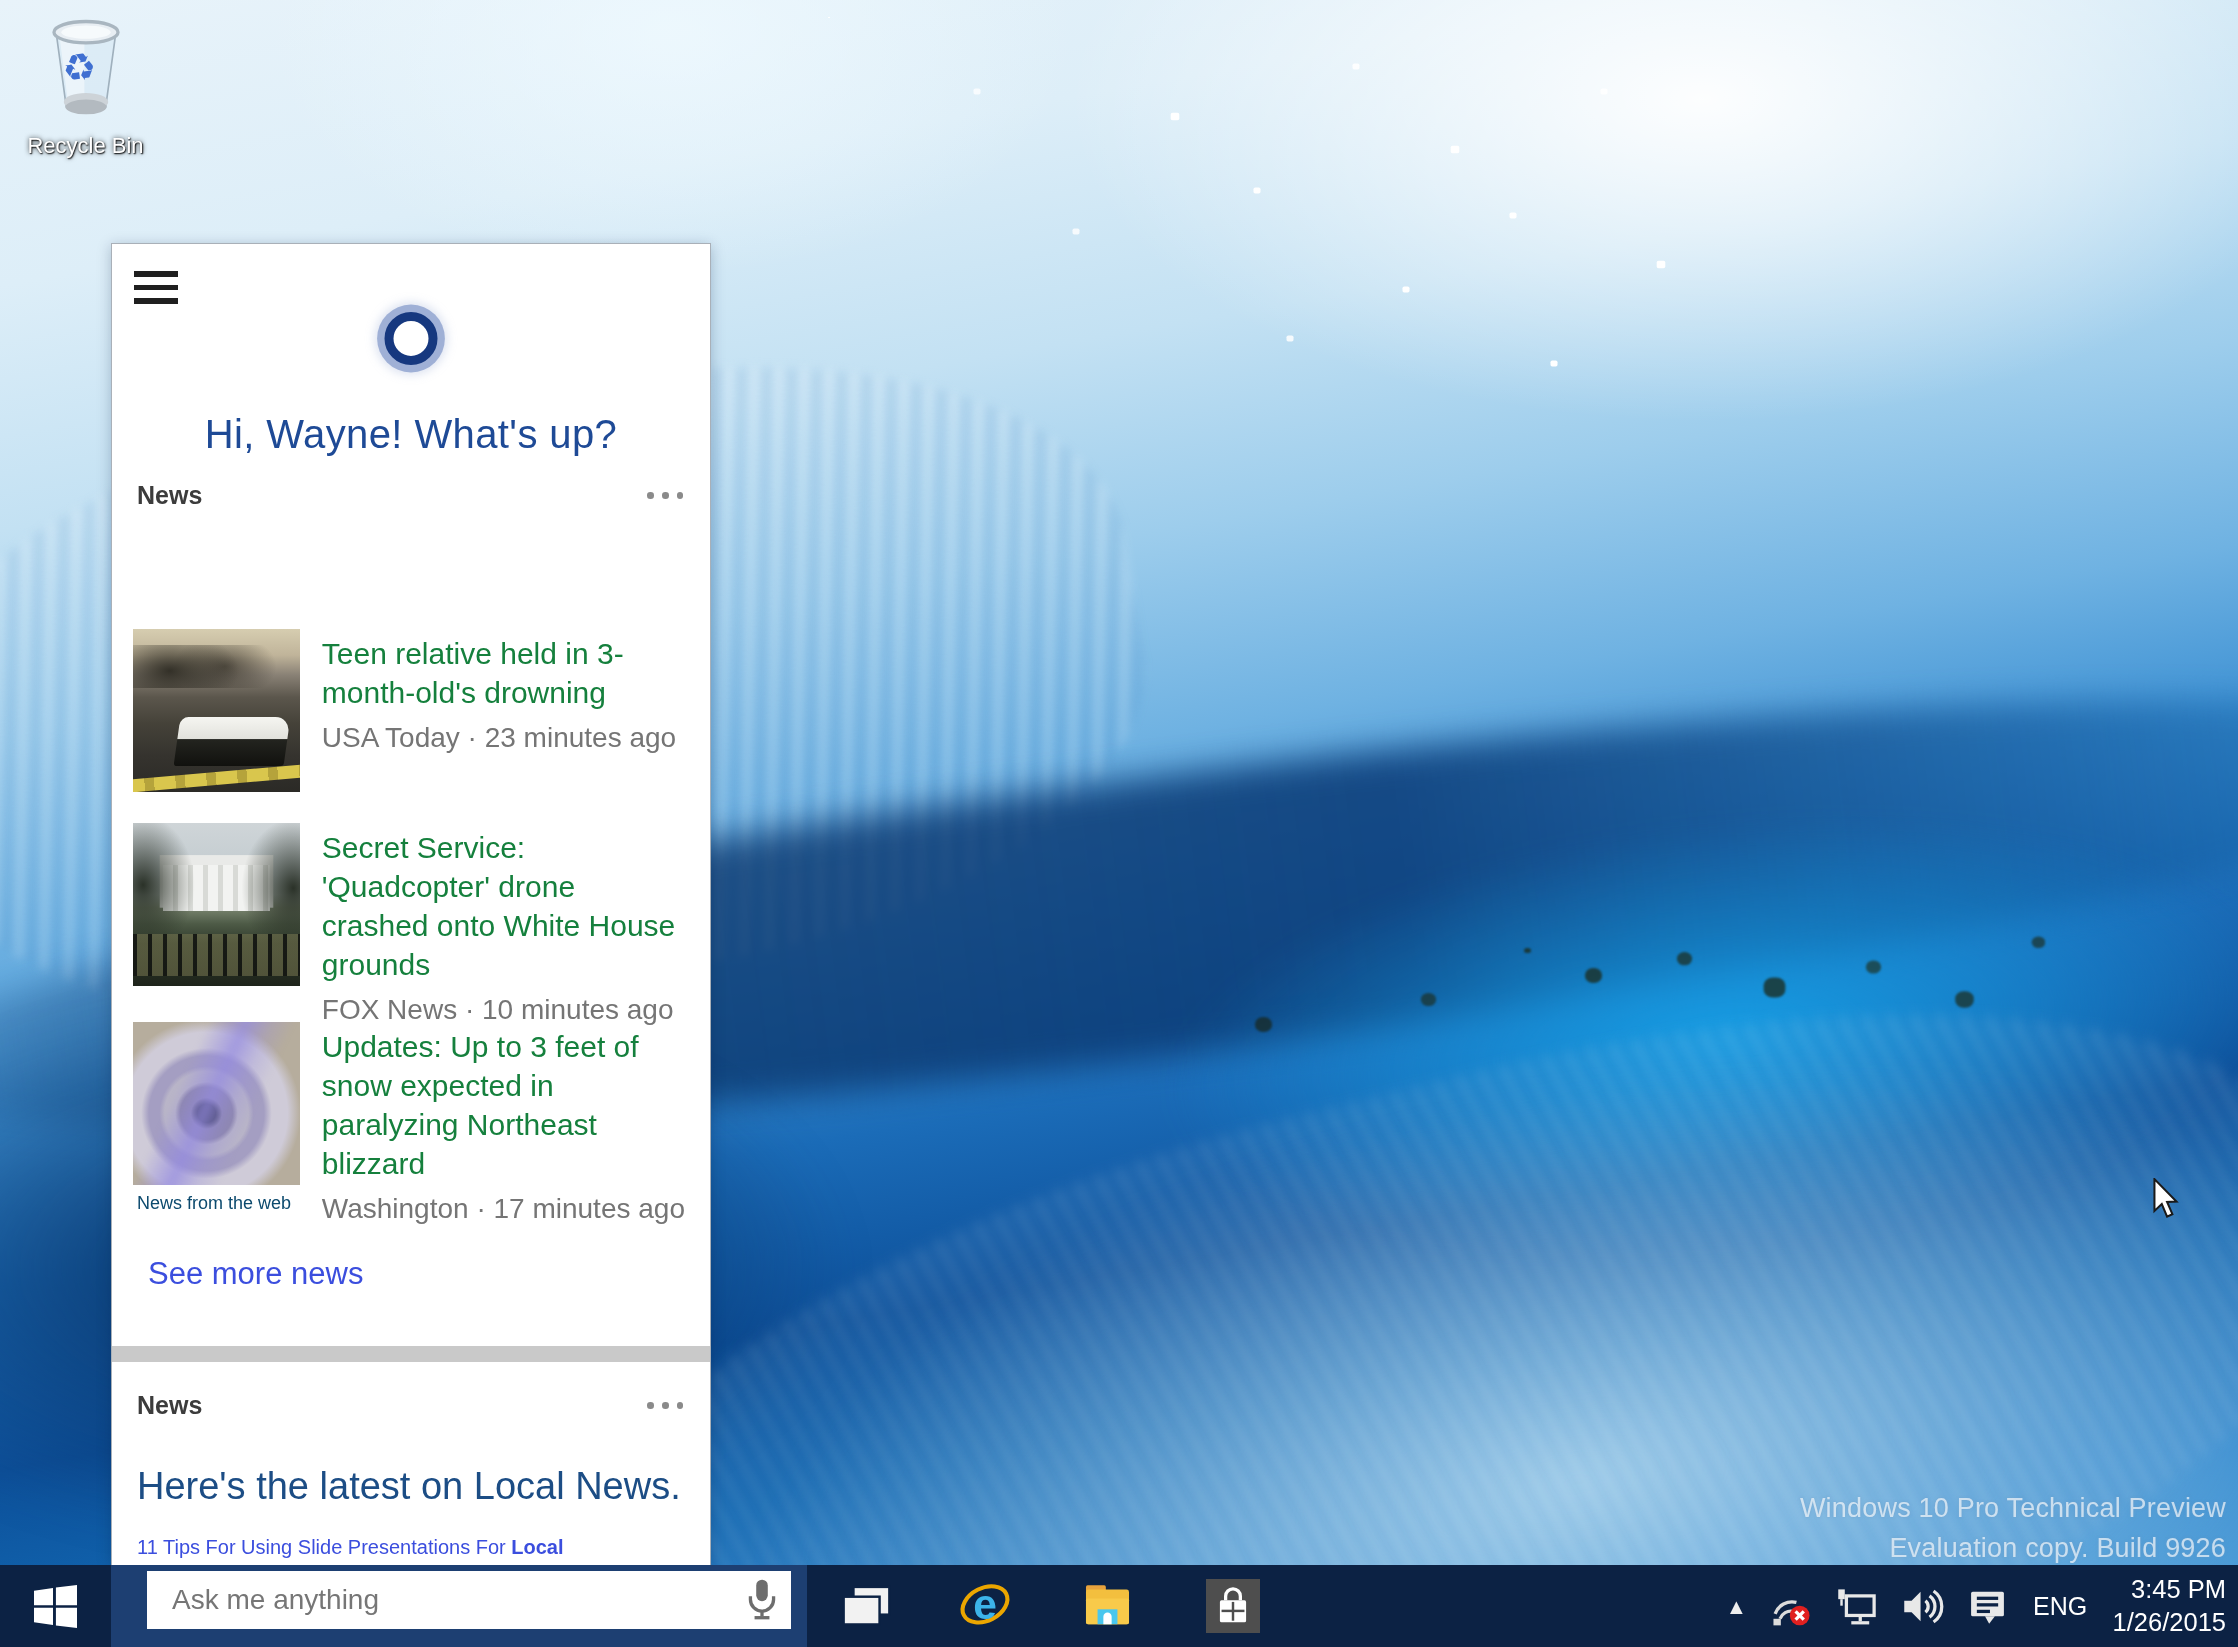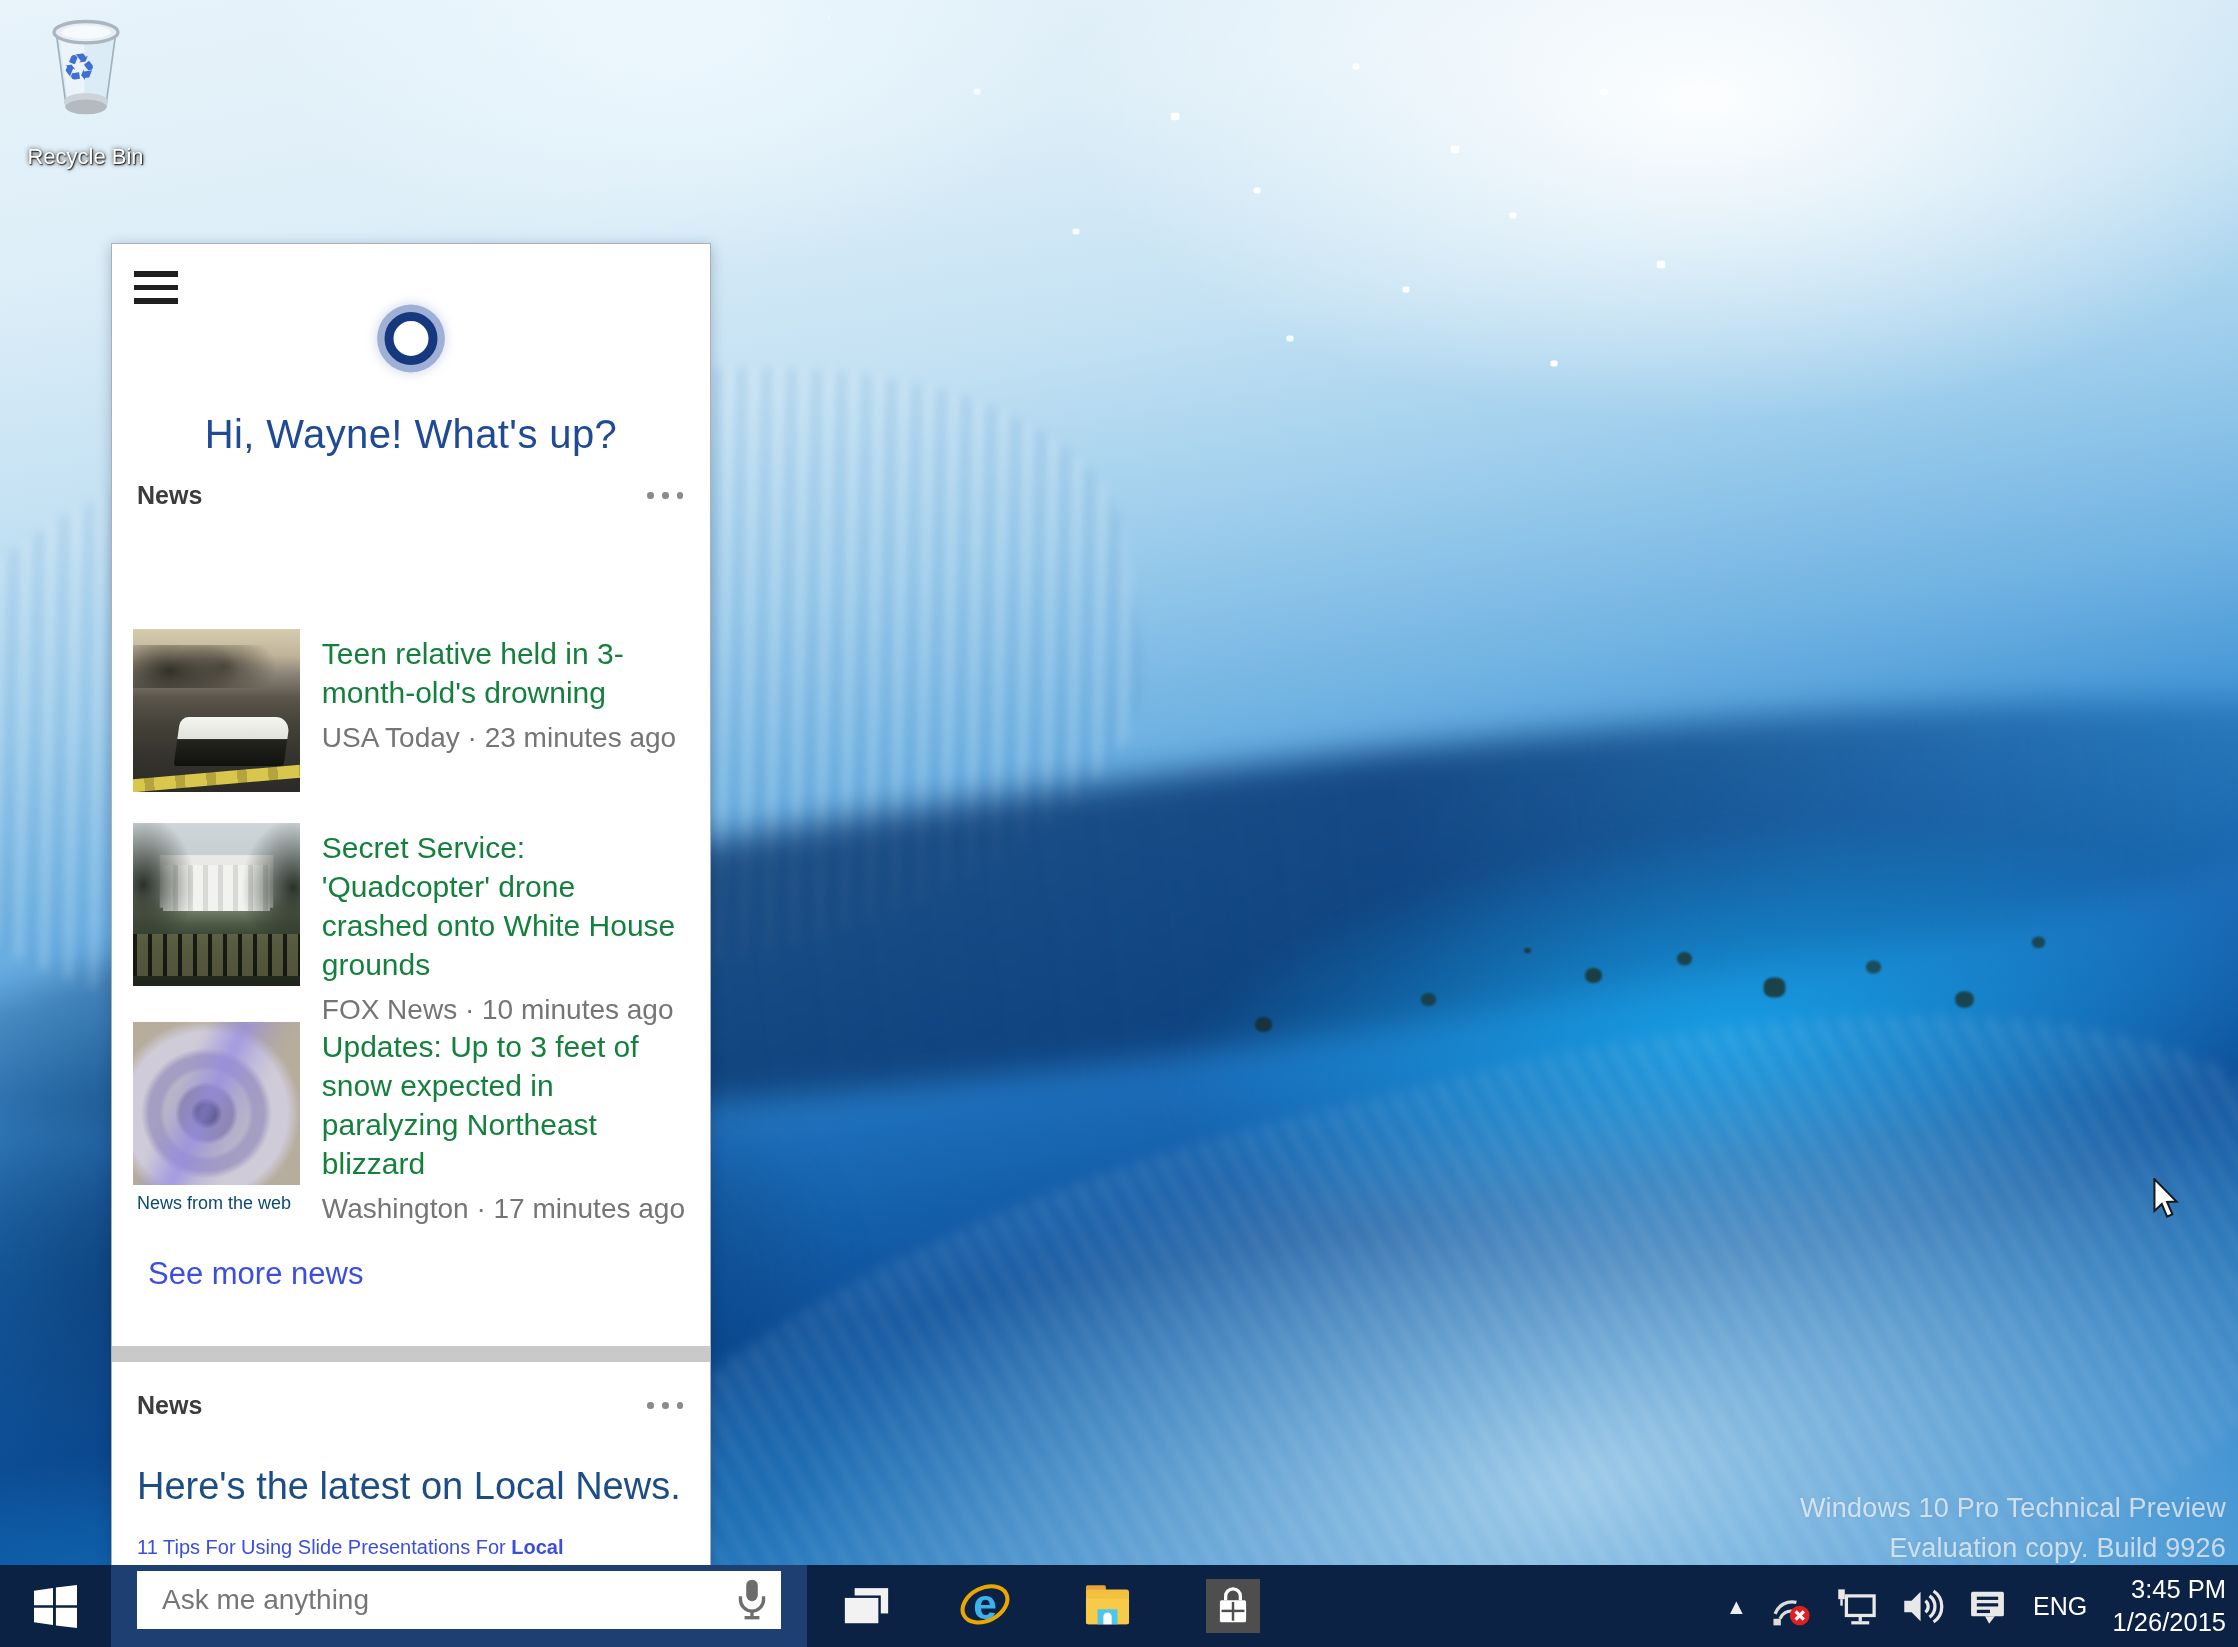"Recycle Bin" .recycle-bin .bin-label { margin-top: 16px -> 5px }
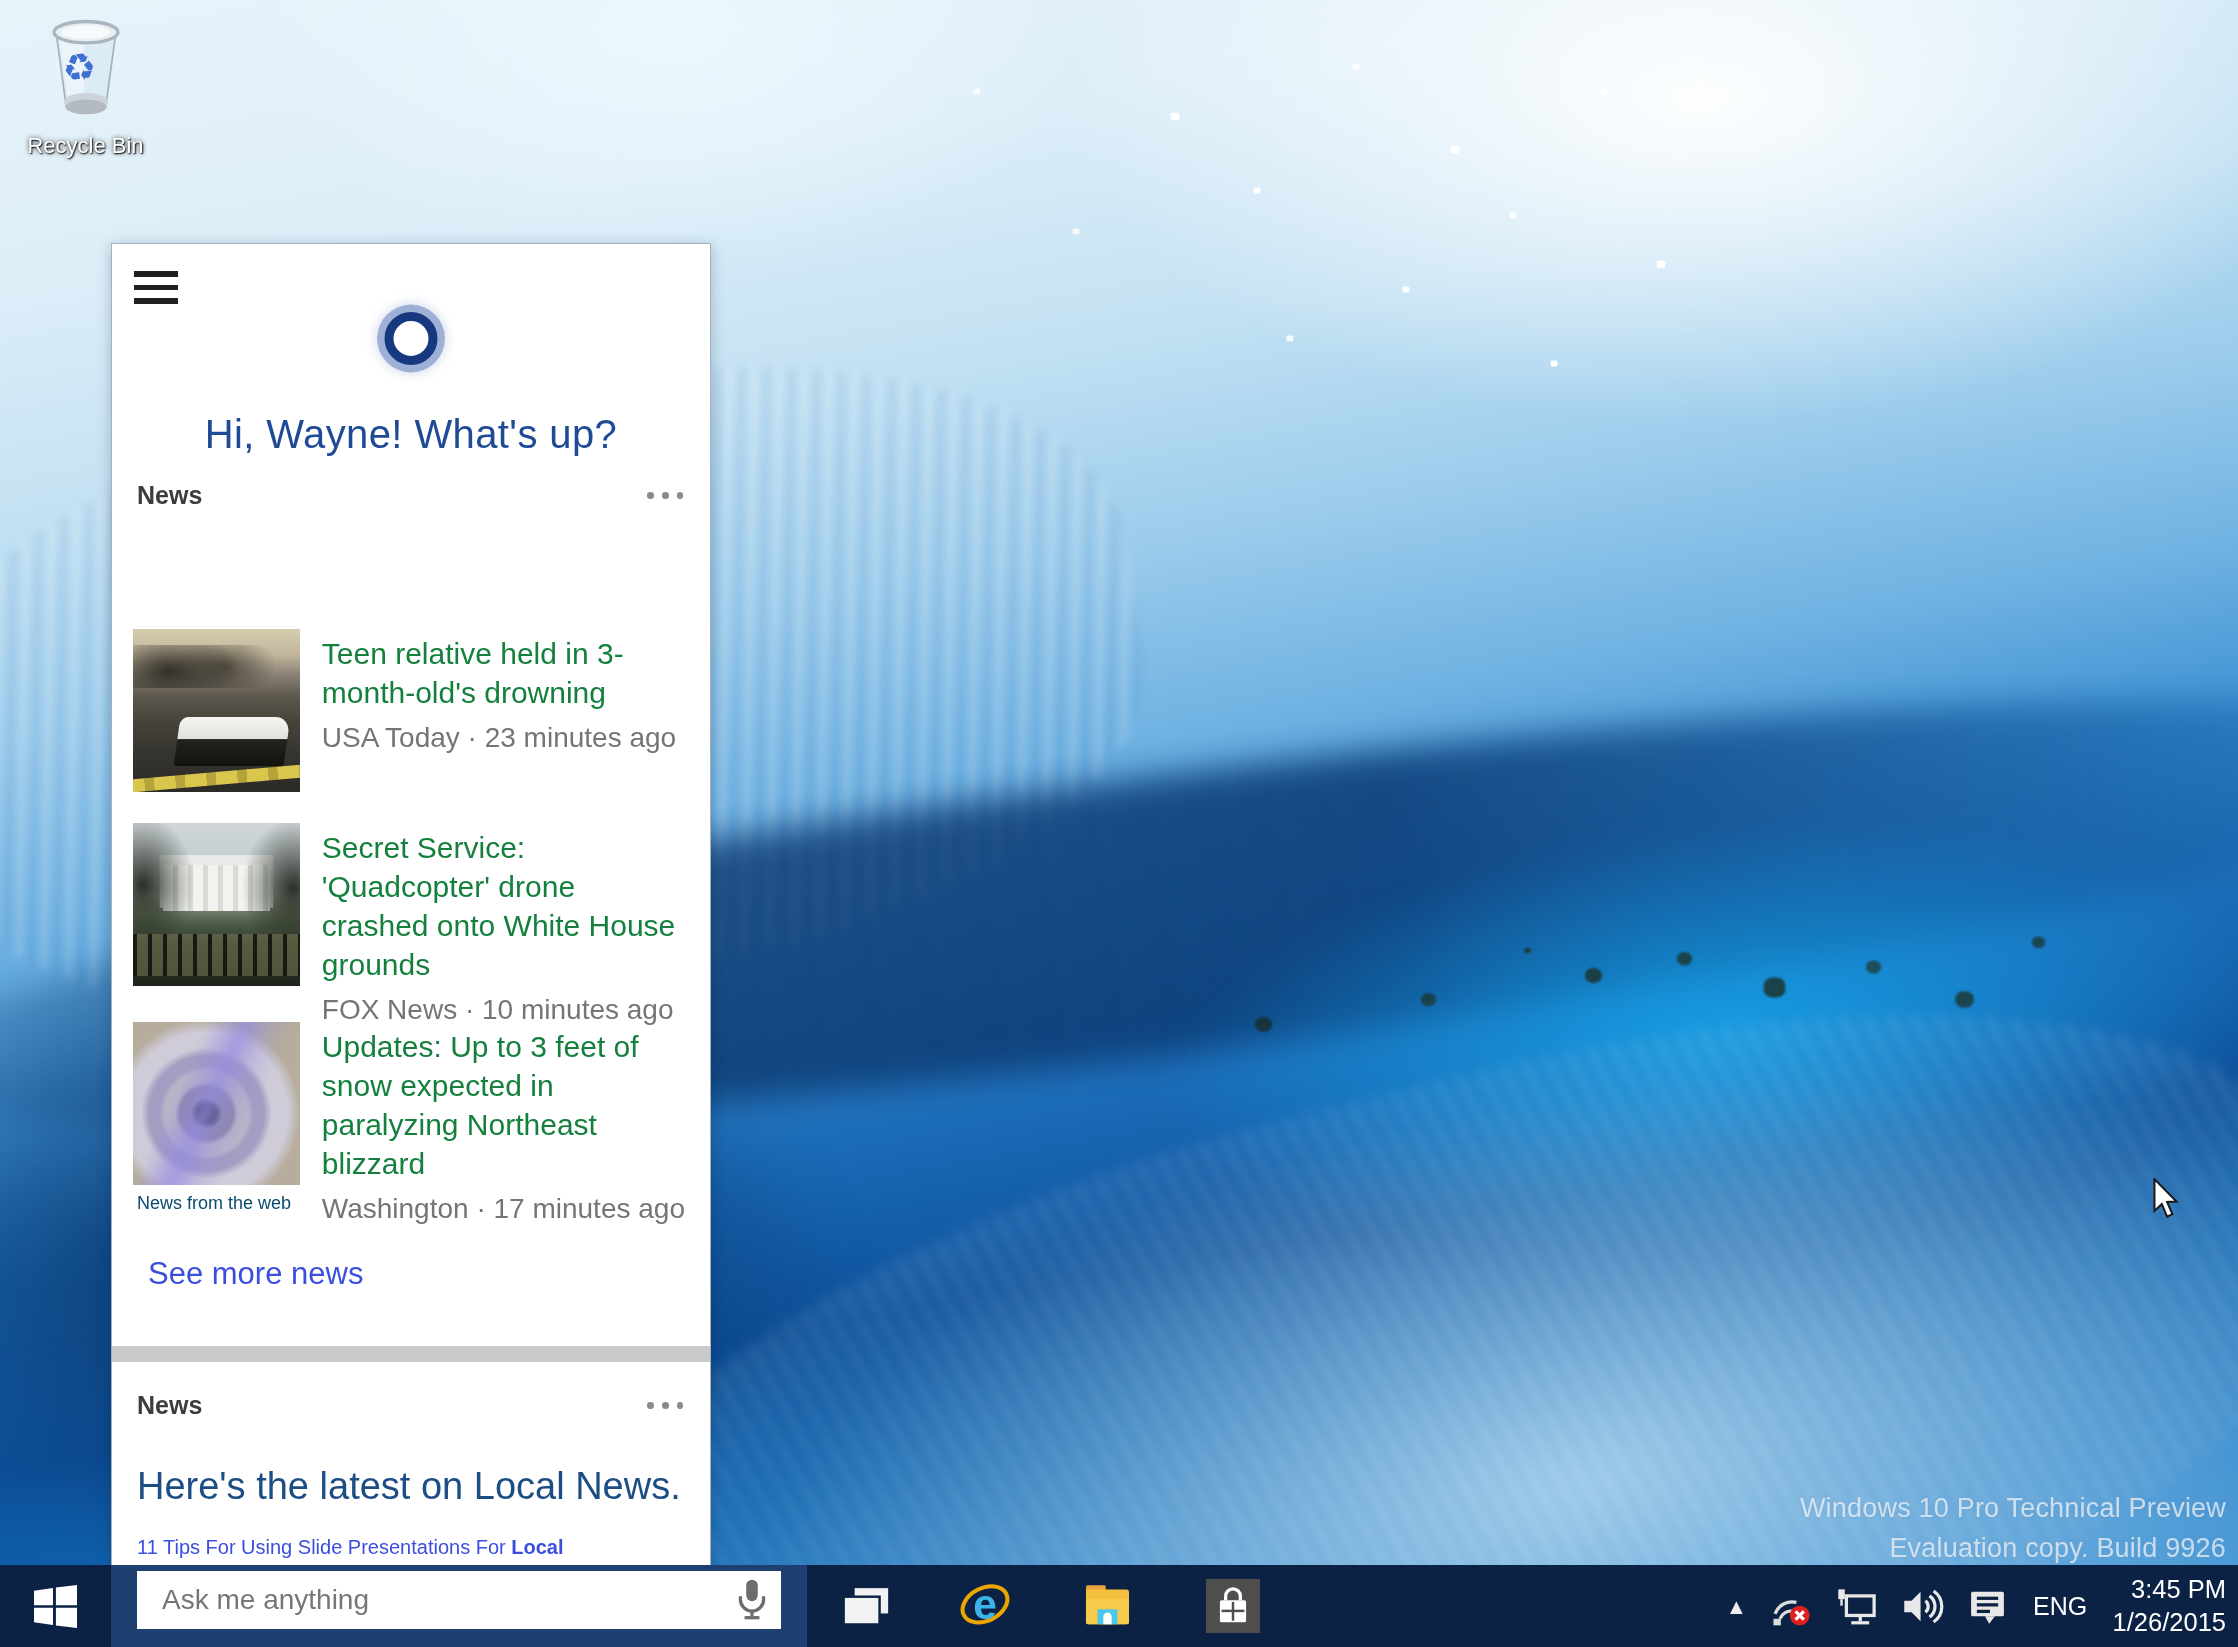"Ask me anything" .search-box { left: 137px -> 147px }
